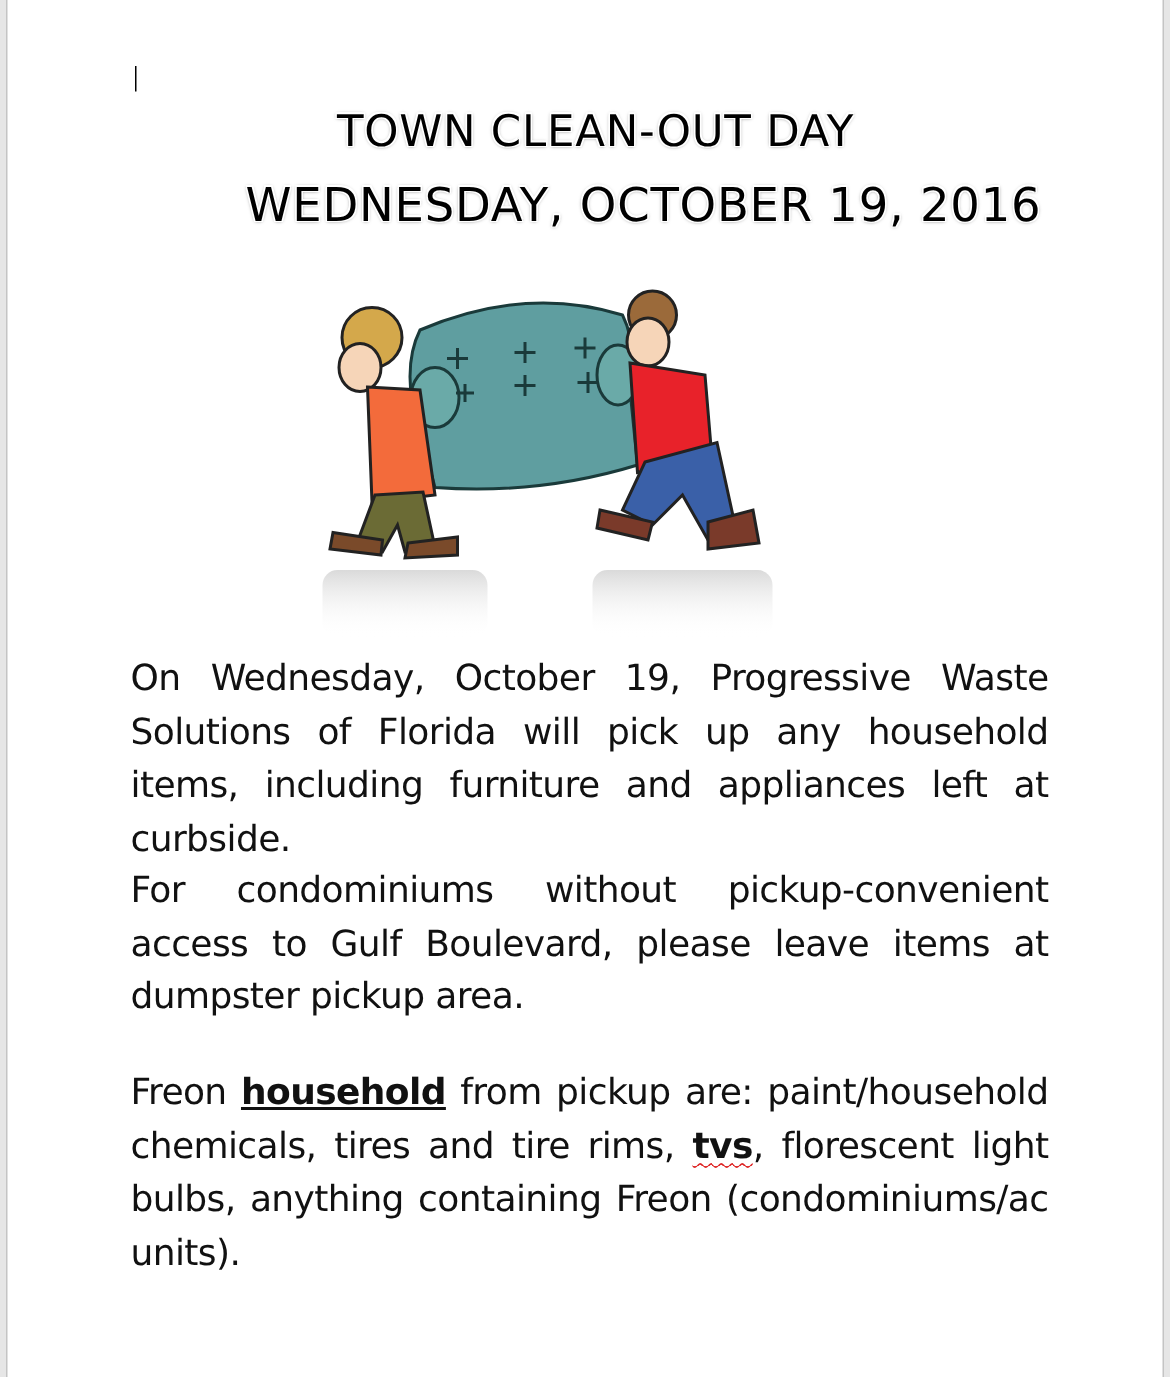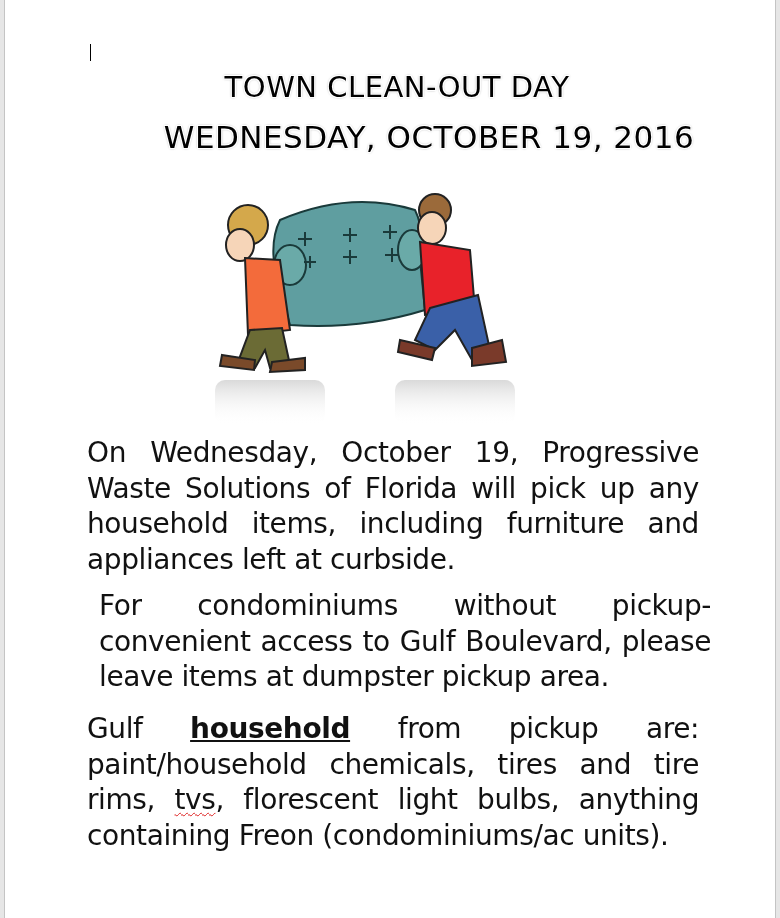"On Wednesday, October 19, Progressive" .body-text { font-size: 28px -> 24px }
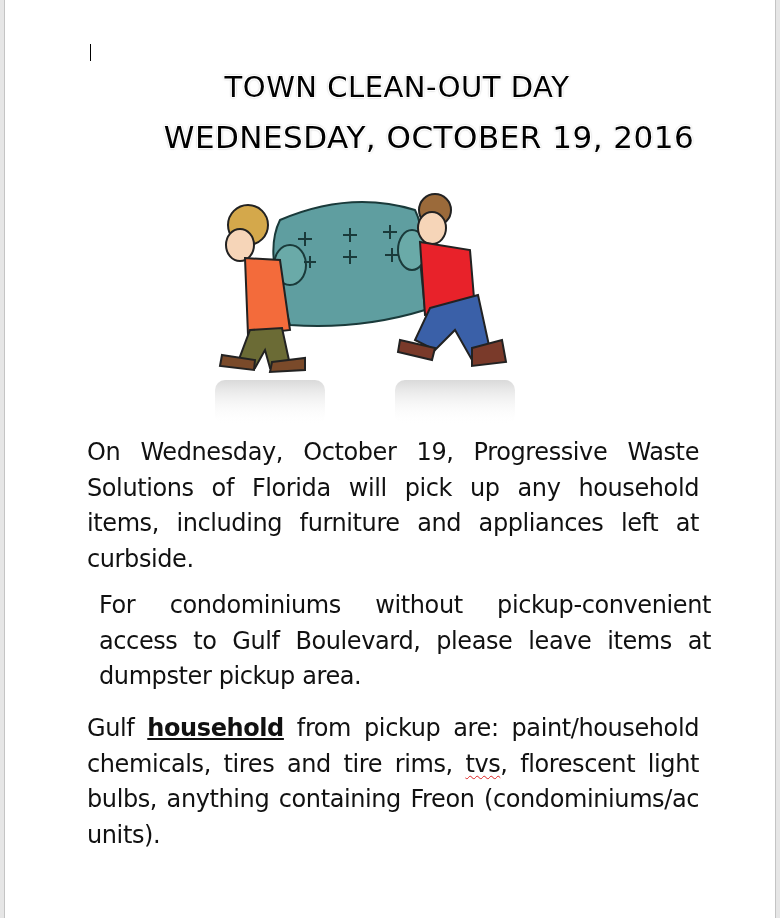"For condominiums without" p.body-text { margin: 12px -> 0 }
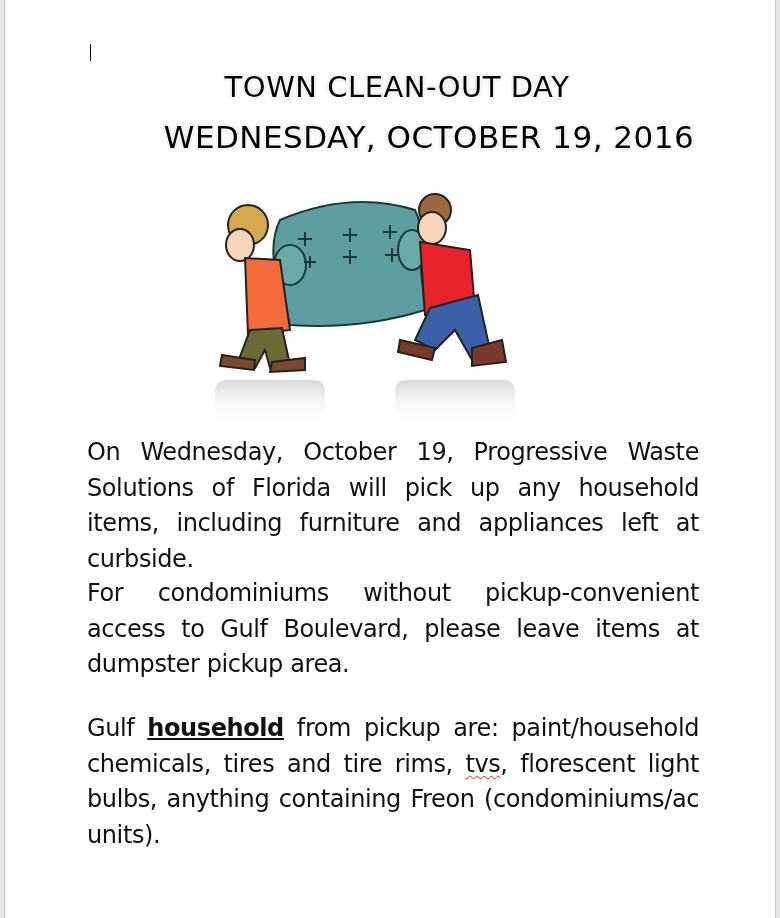"Gulf" span { text: Gulf -> Freon }
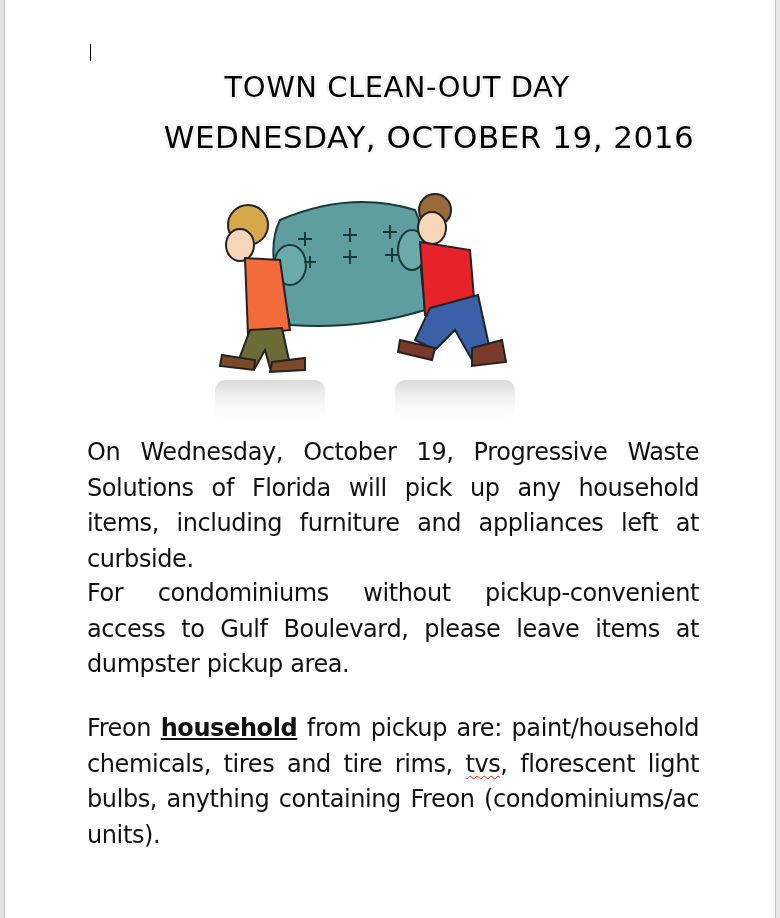"tvs" .spell { font-weight: none -> bold }
